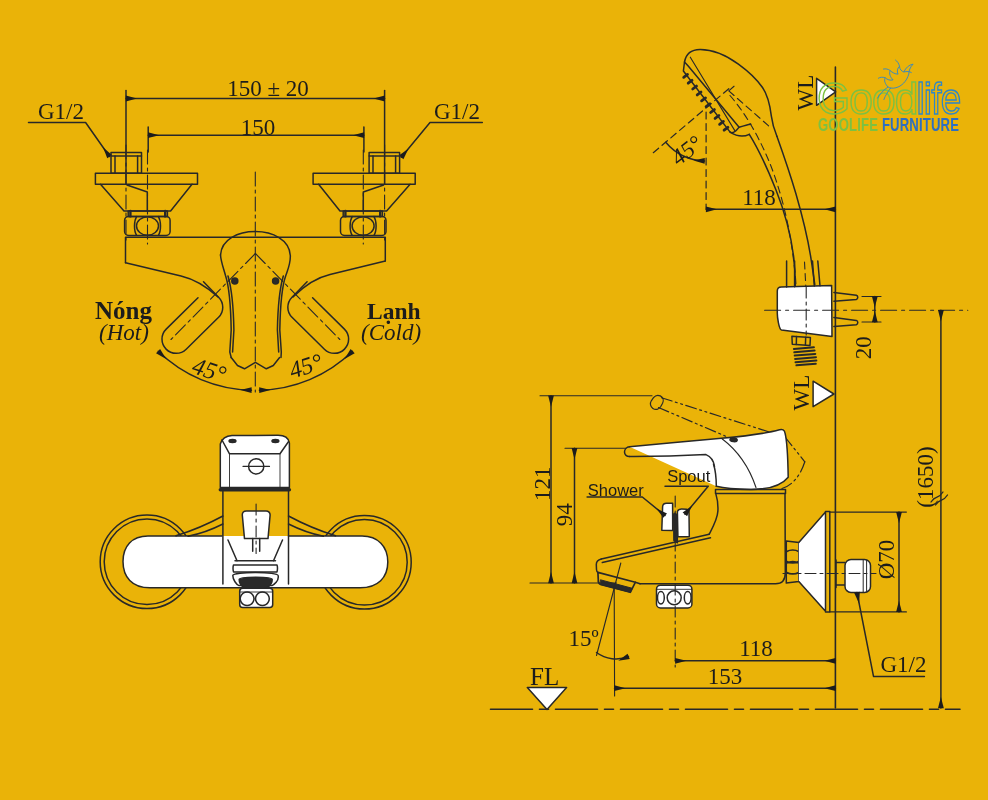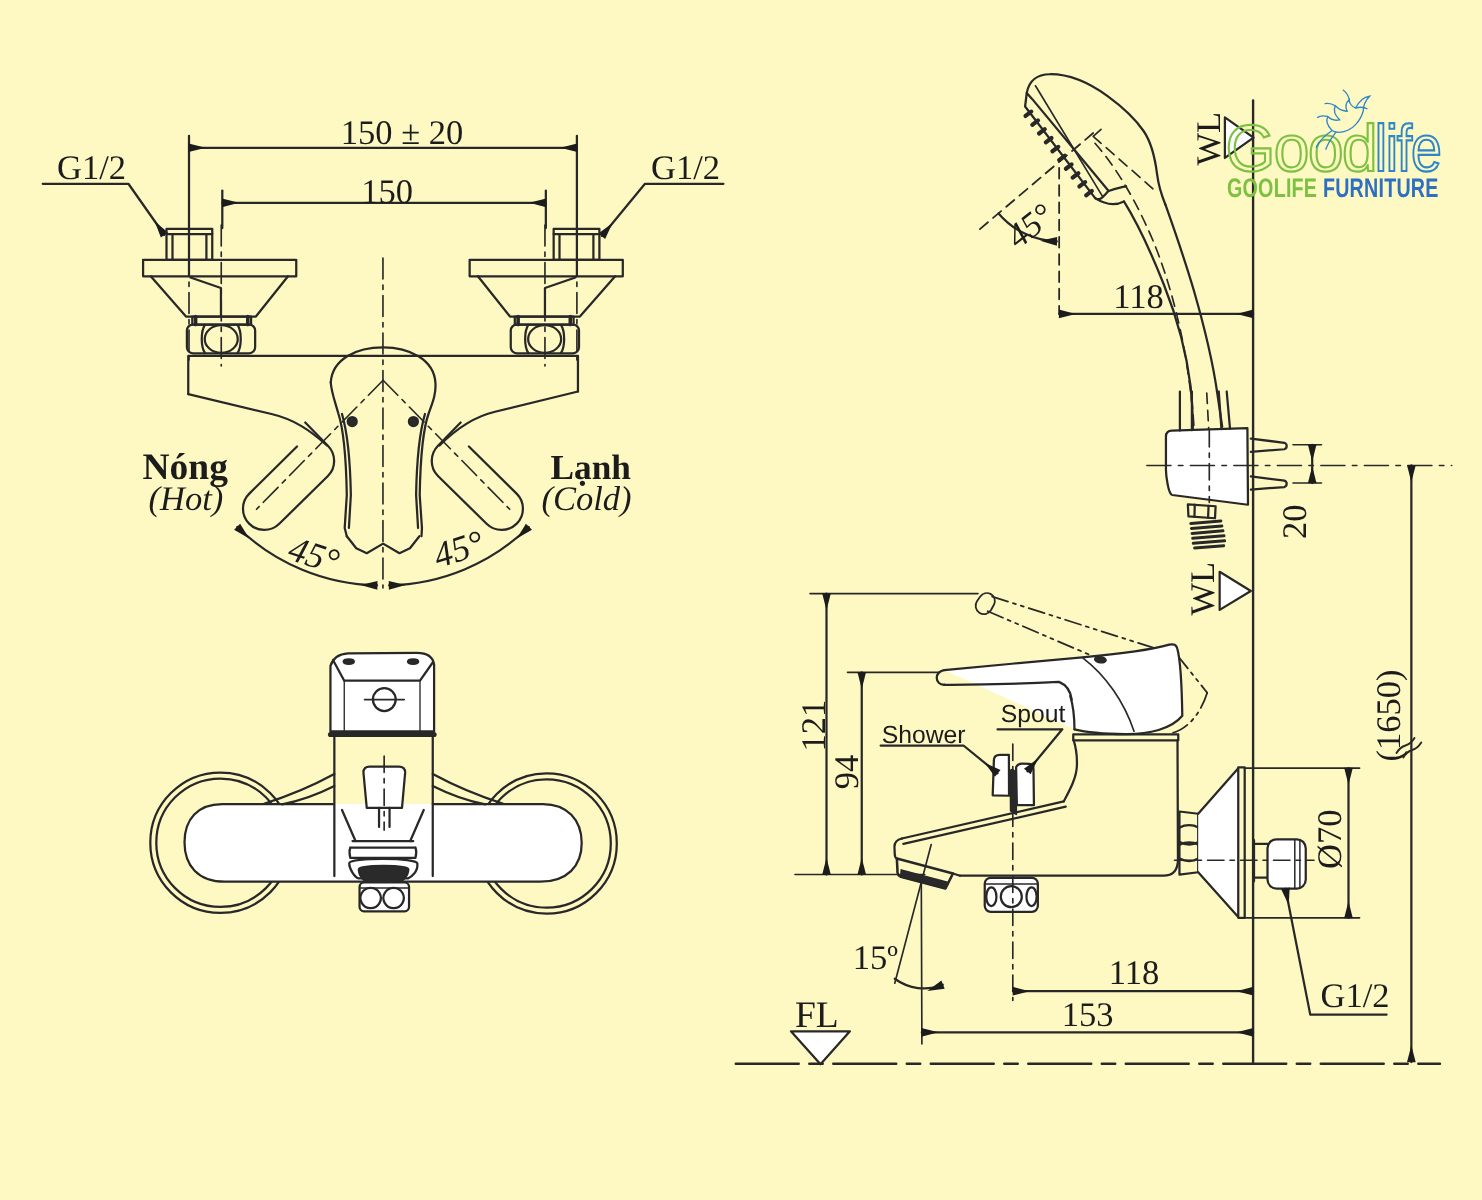"150 ± 20" #wrap { background: #fef9c3 -> #eab308 }
